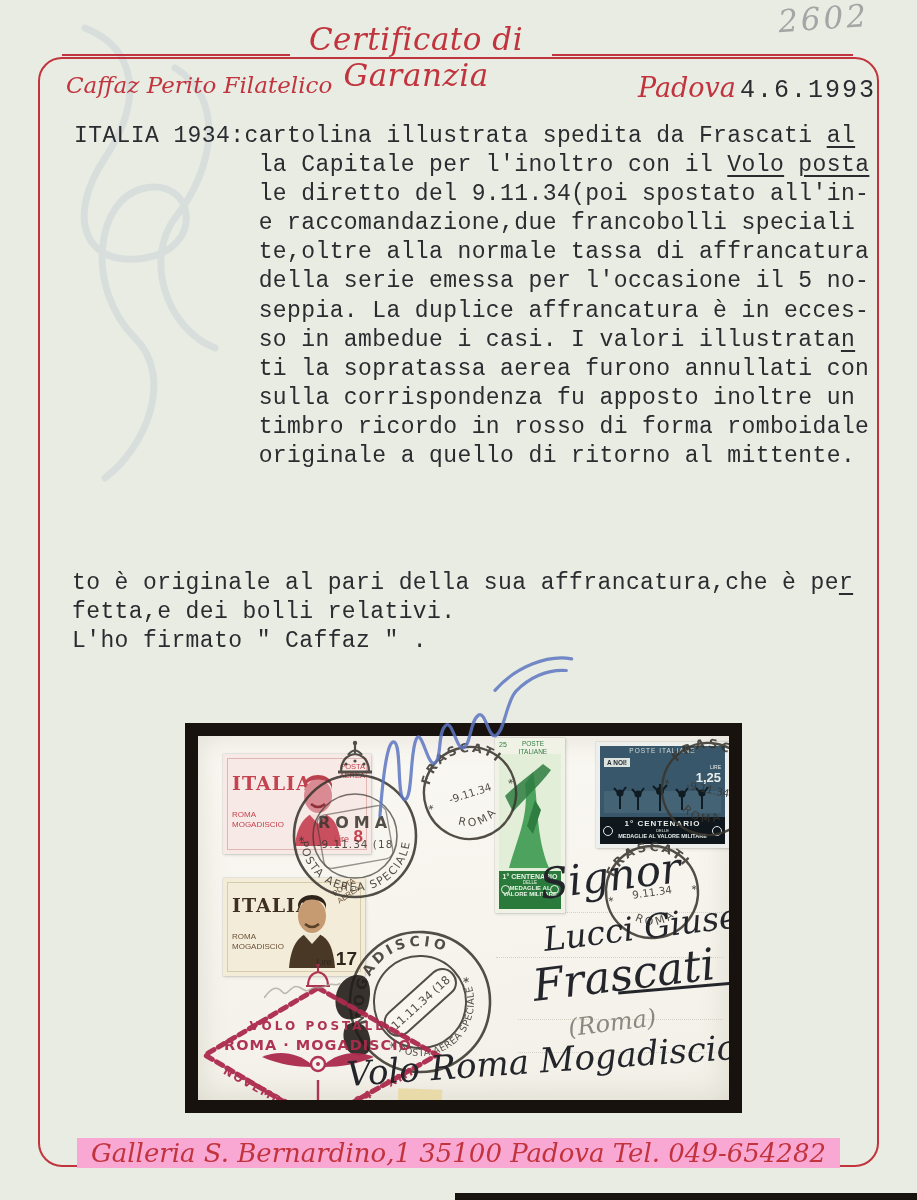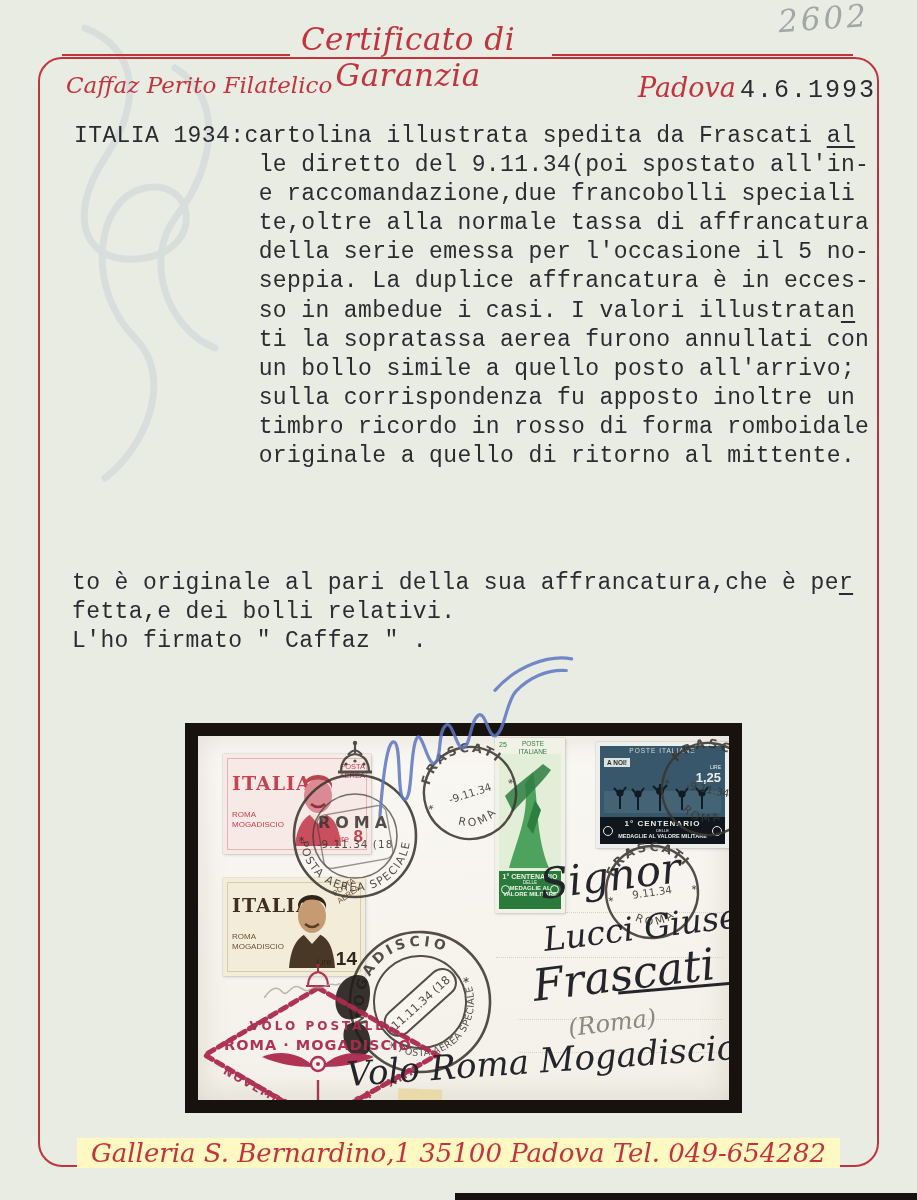"Certificato di Garanzia" .title { left: 228px -> 236px }
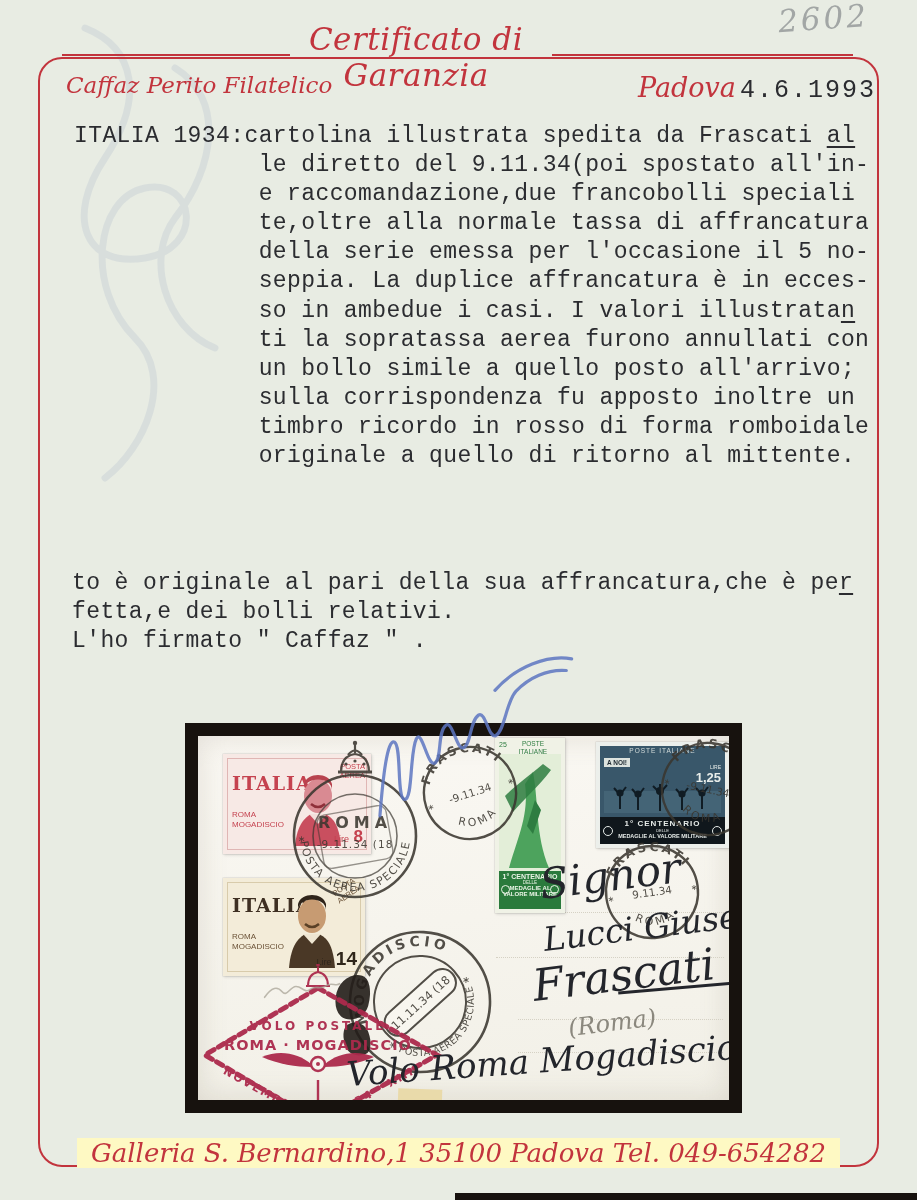"la Capitale per l'inoltro con" div.tline { html: none -> <div><span> la Capitale per l'inoltro con il </span><span>Volo</span><span> </span><span>posta</span></div> }
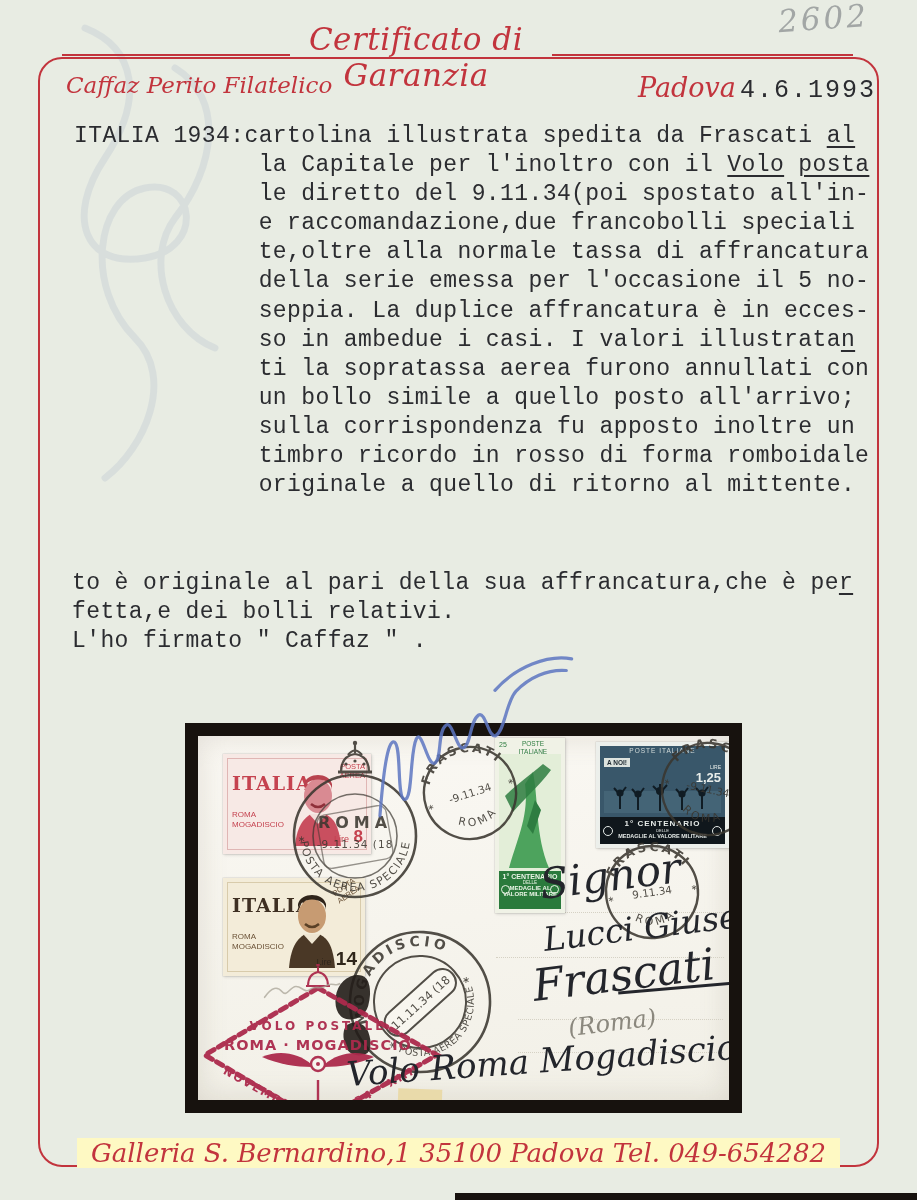"un bollo simile a quello" div.tline { html: <div><span> un bollo simile a quello posto all'arrivo;</span></div> -> none }
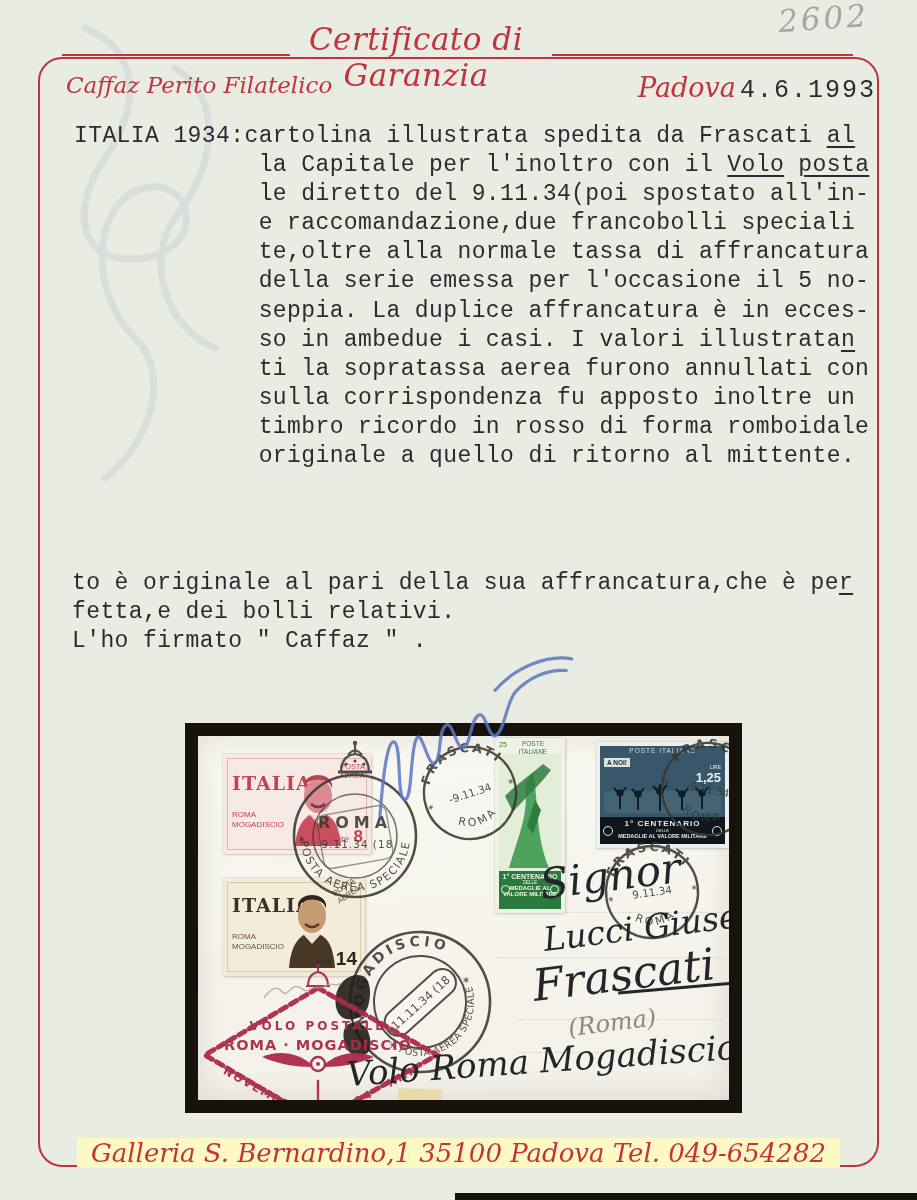"14" span { text: 14 -> 17 }
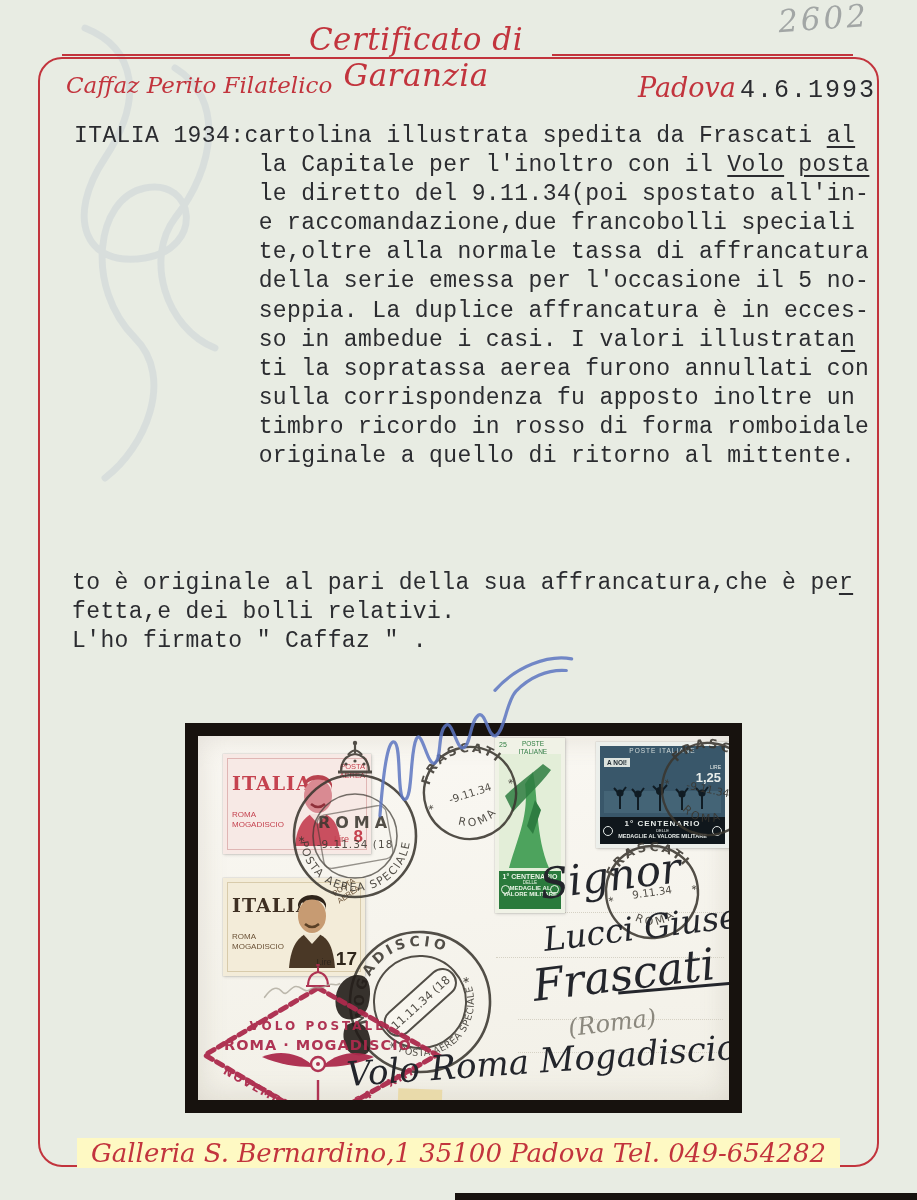"Galleria S. Bernardino,1 35100 Padova" .footer-wrap span { background: #fef9c3 -> #f9a8d4 }
